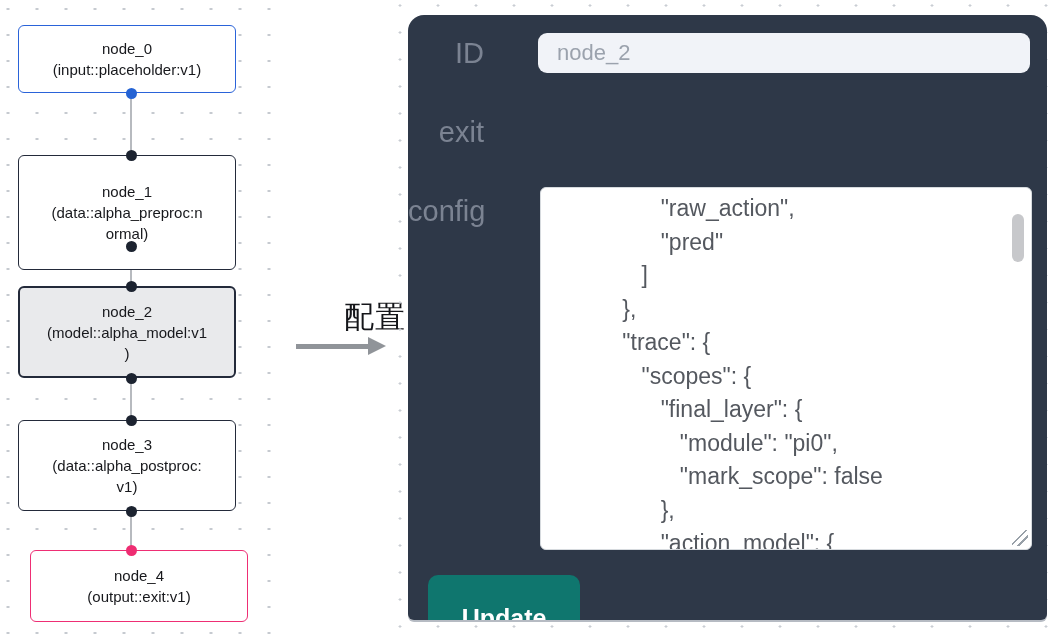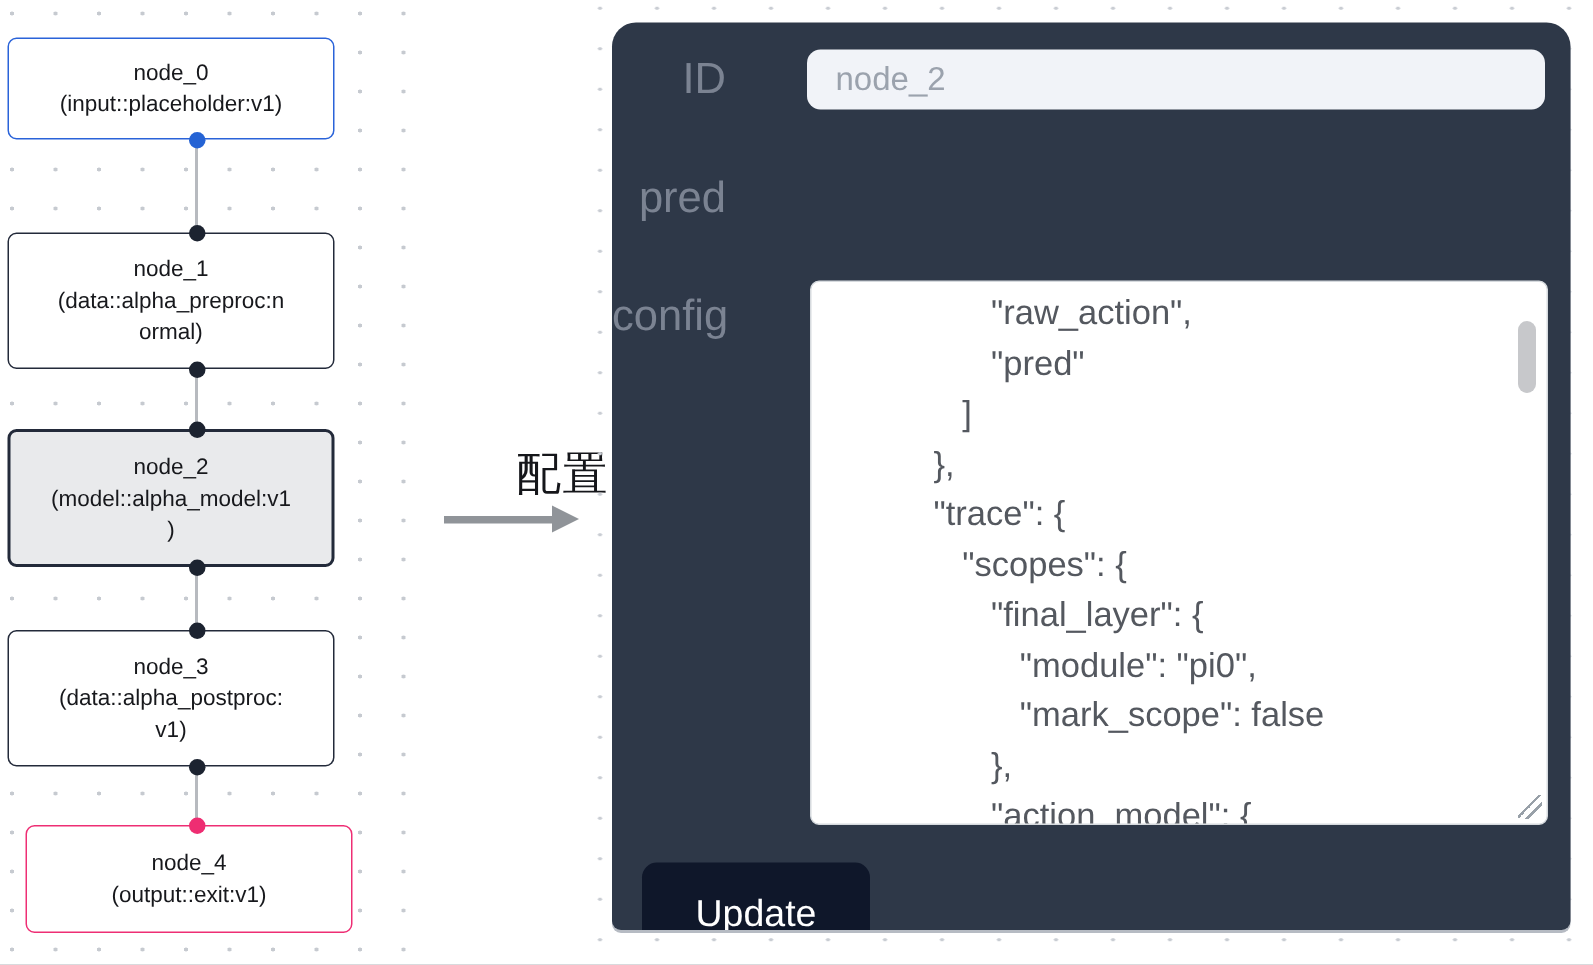"node_0" .node { left: 5px -> 18px }
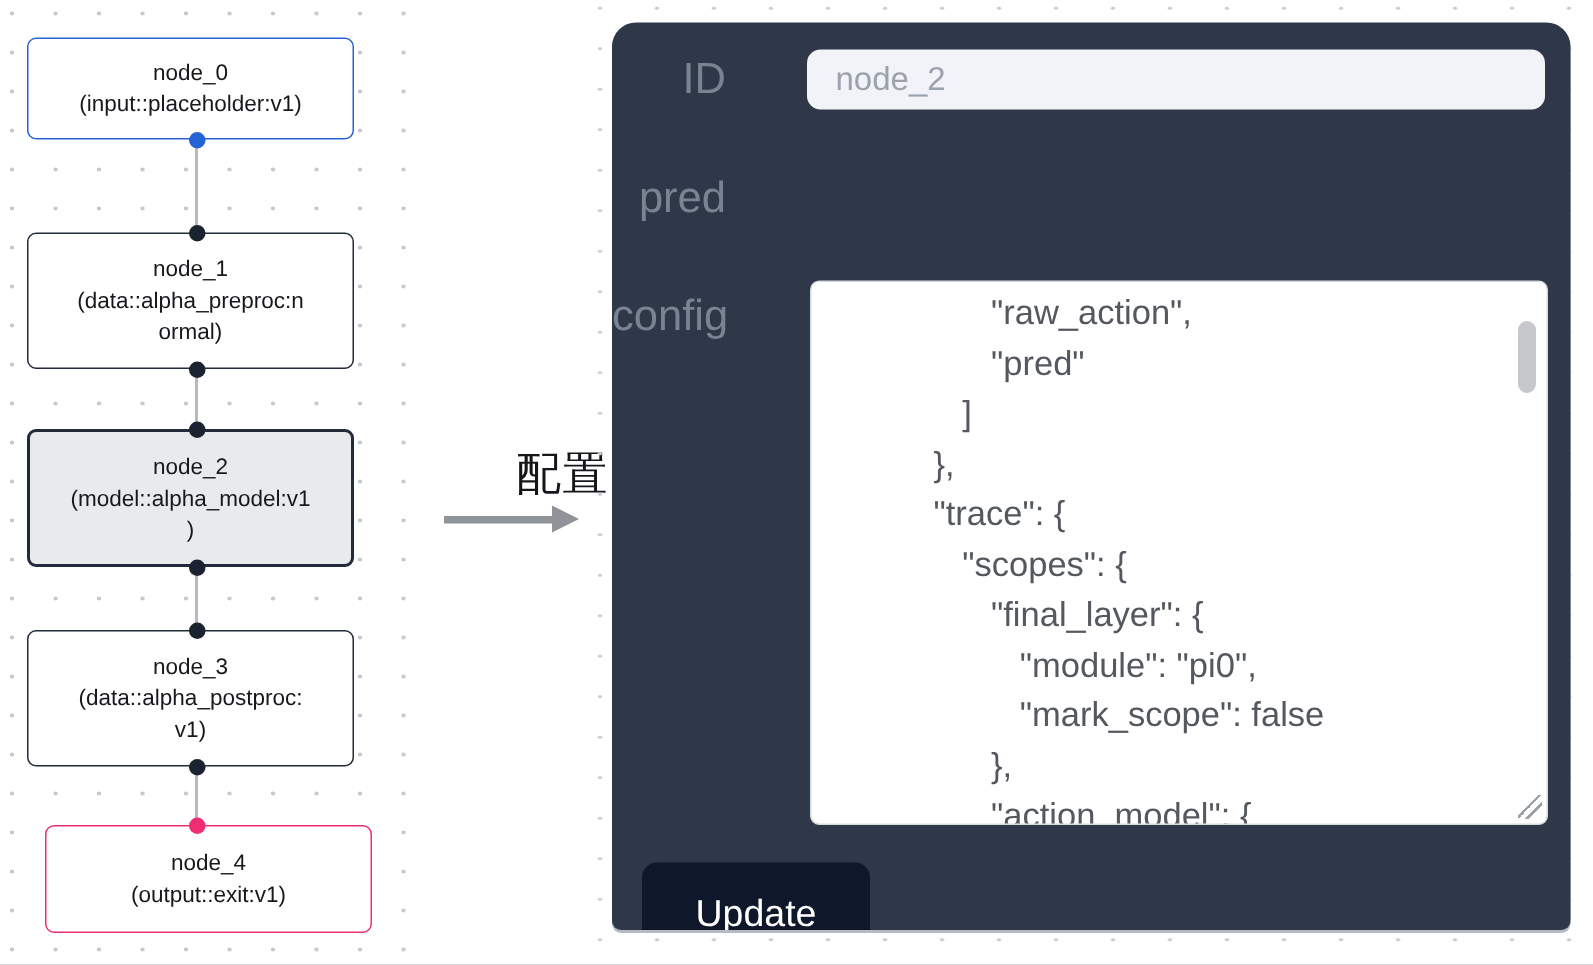"pred" div.field-label { text: pred -> exit }
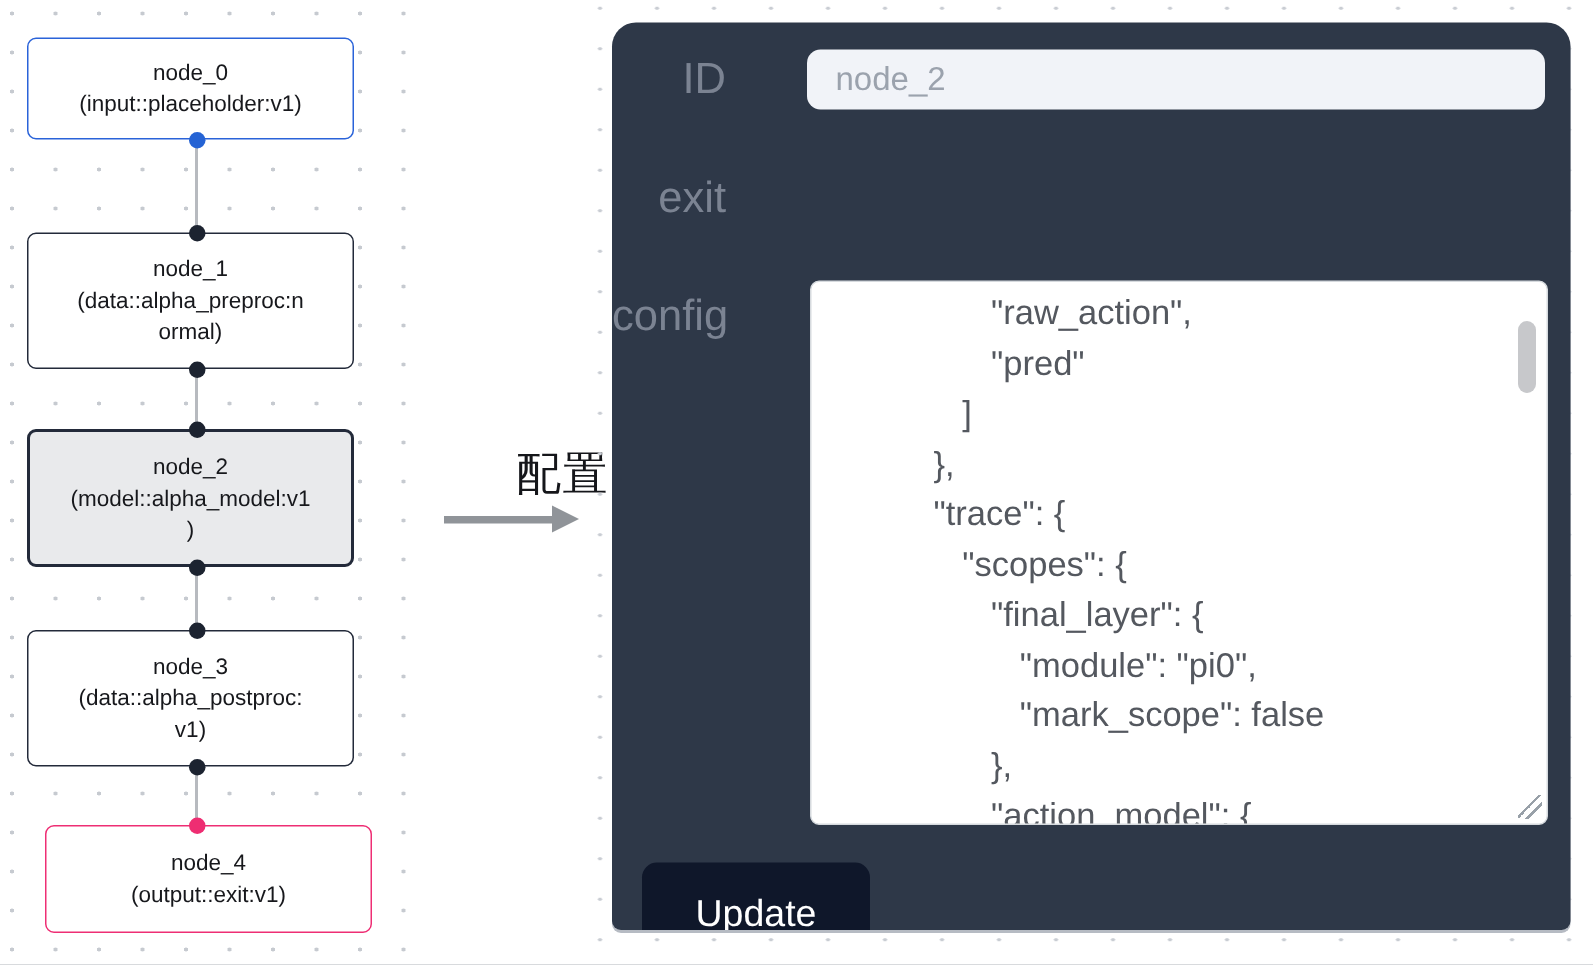"node_1" .node-1 { height: 91px -> 115px }
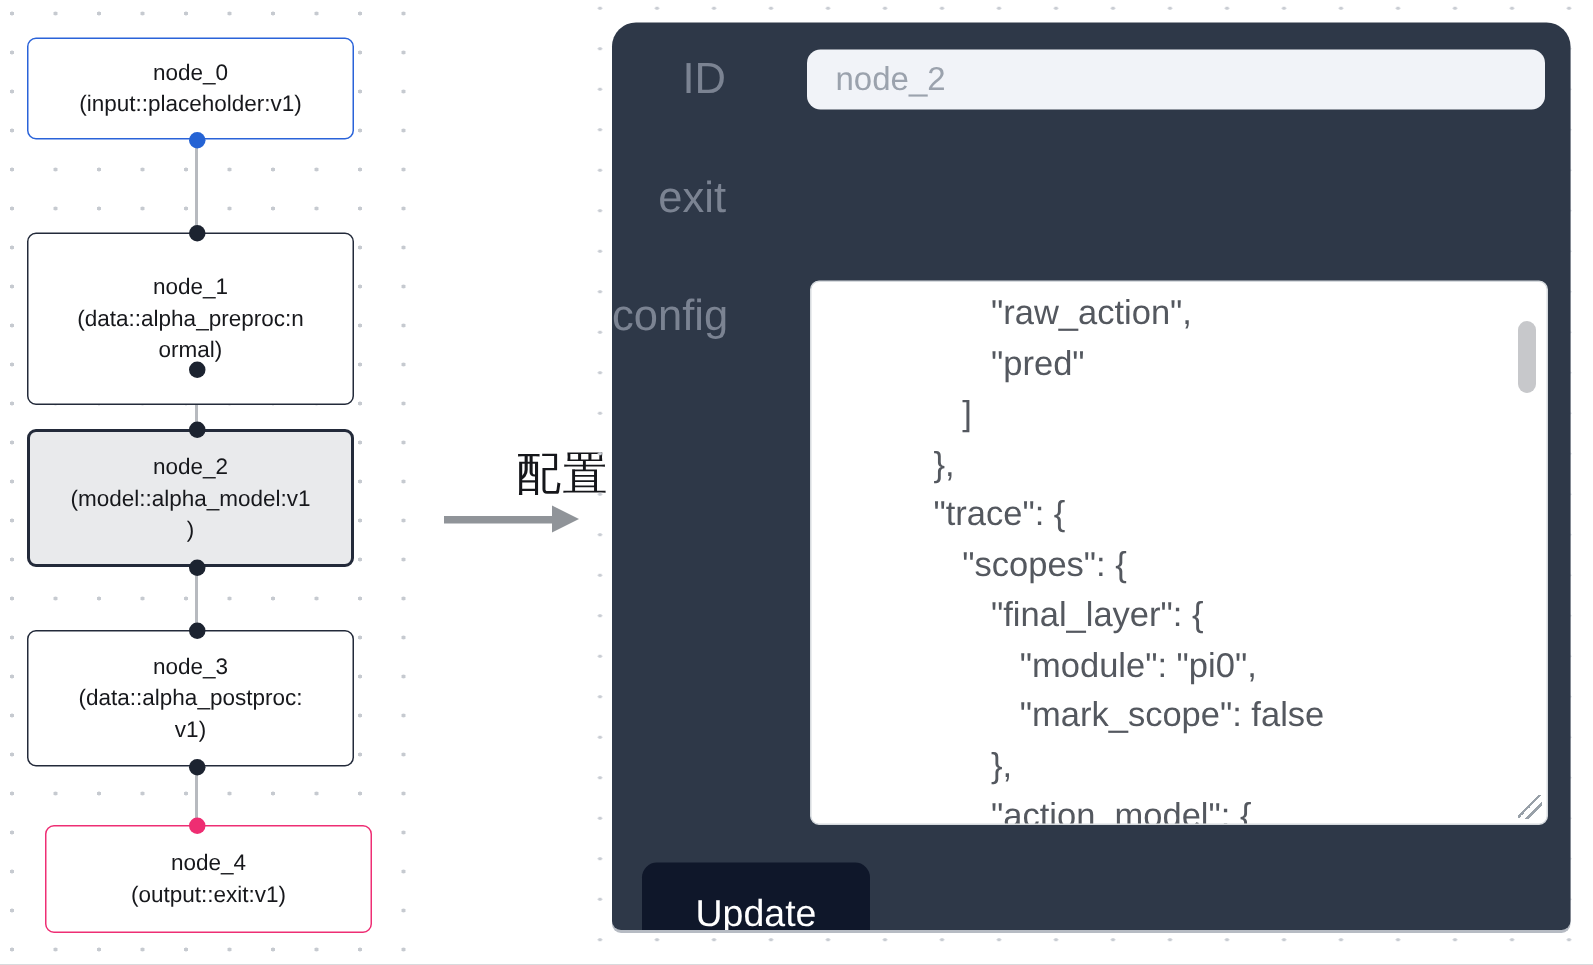"Update" .update-btn { align-items: center -> flex-end; background: #0f172a -> #0f766e; font-weight: normal -> bold }
